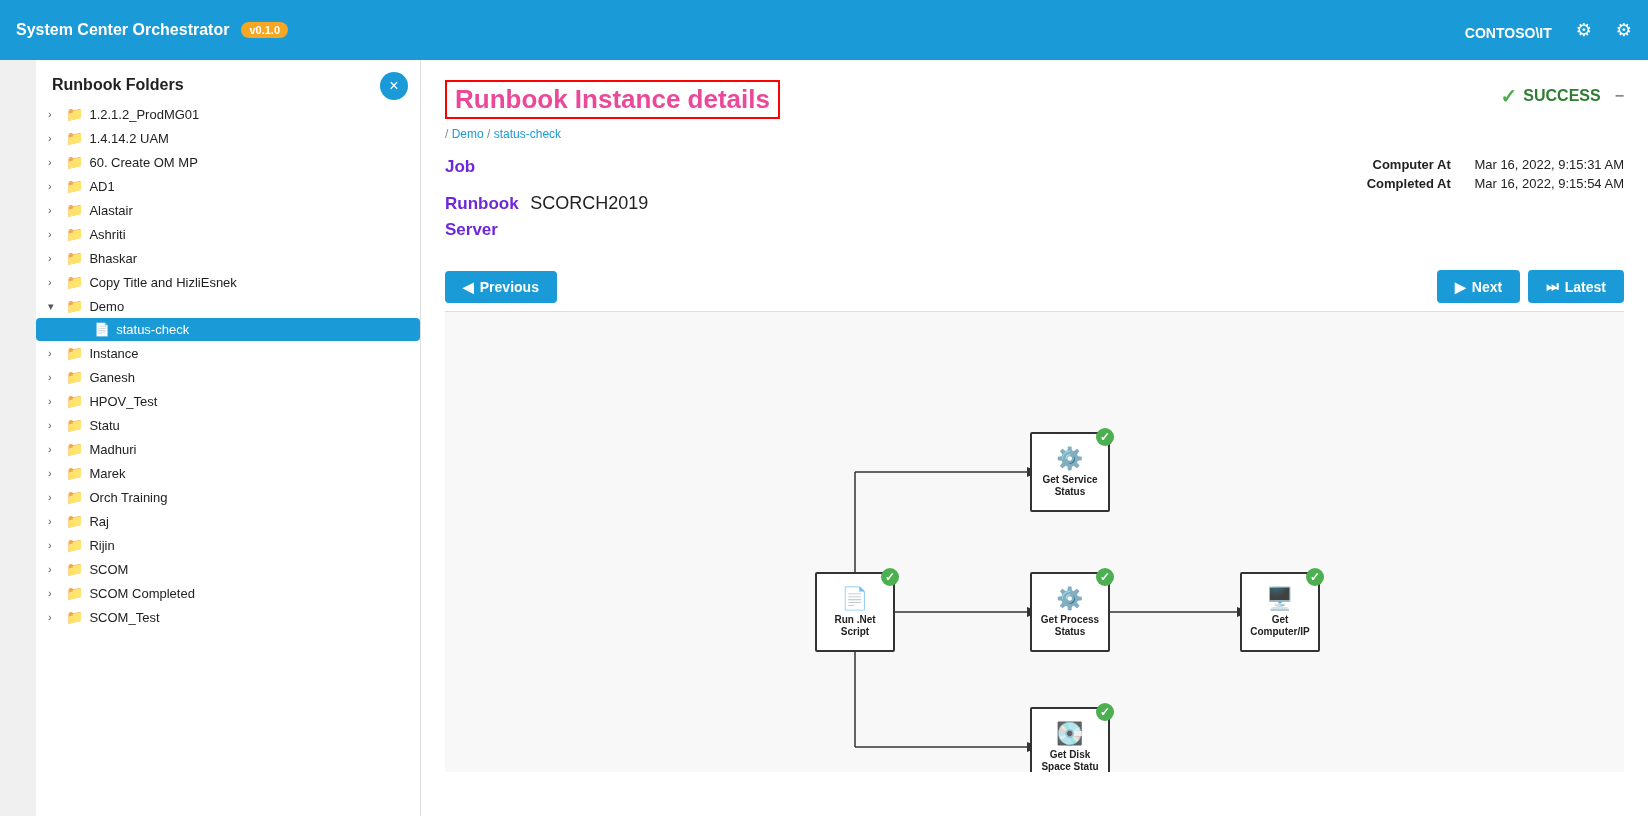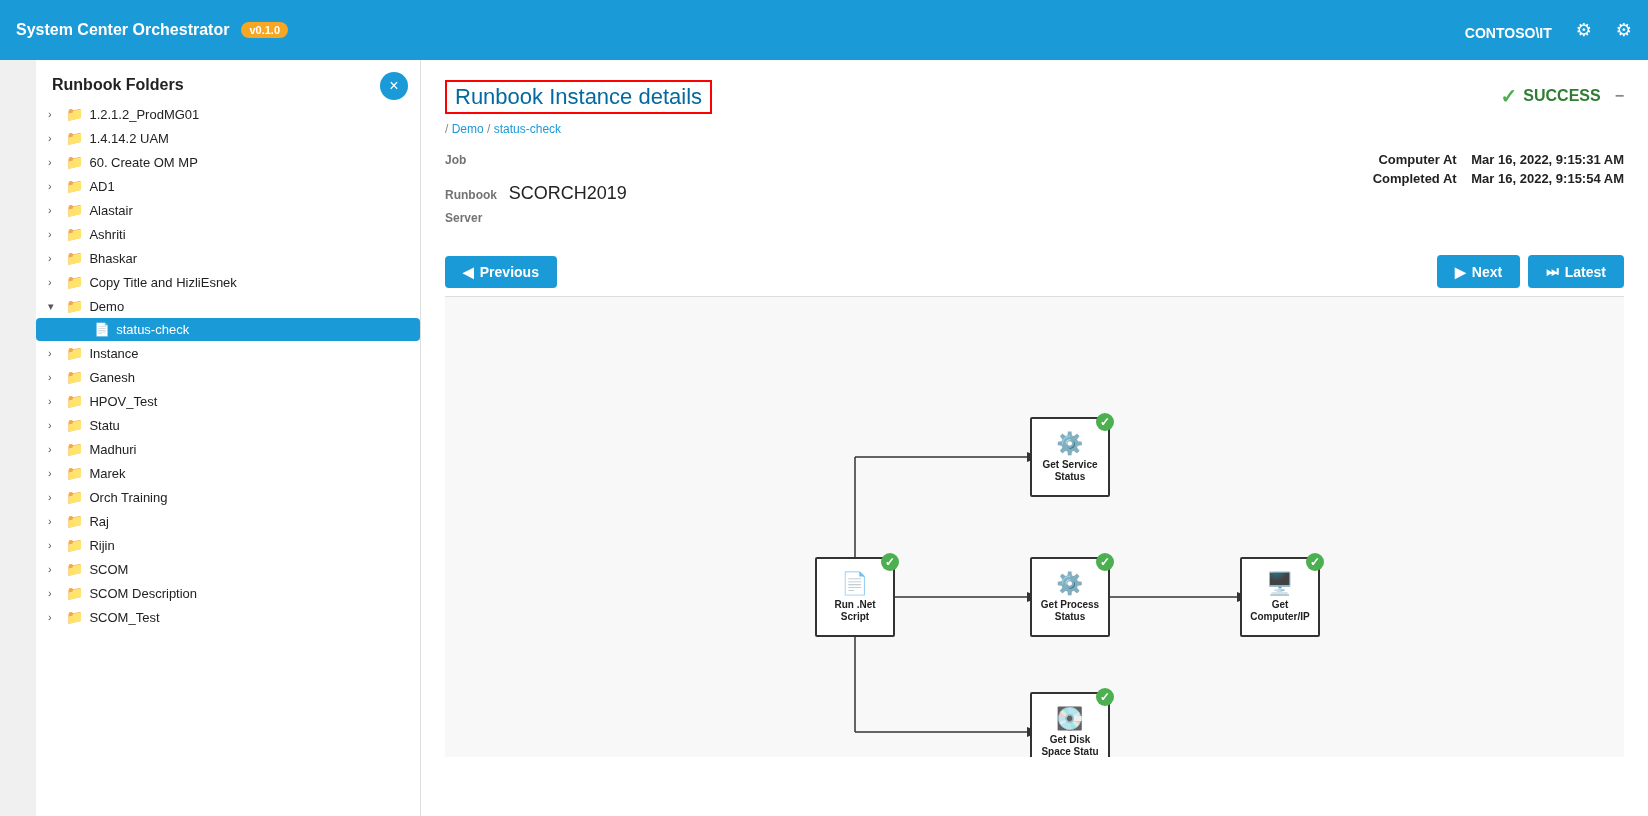"Runbook Instance details" .page-title { color: #0369a1 -> #ec4899; font-size: 22px -> 26px; font-weight: 400 -> 700 }
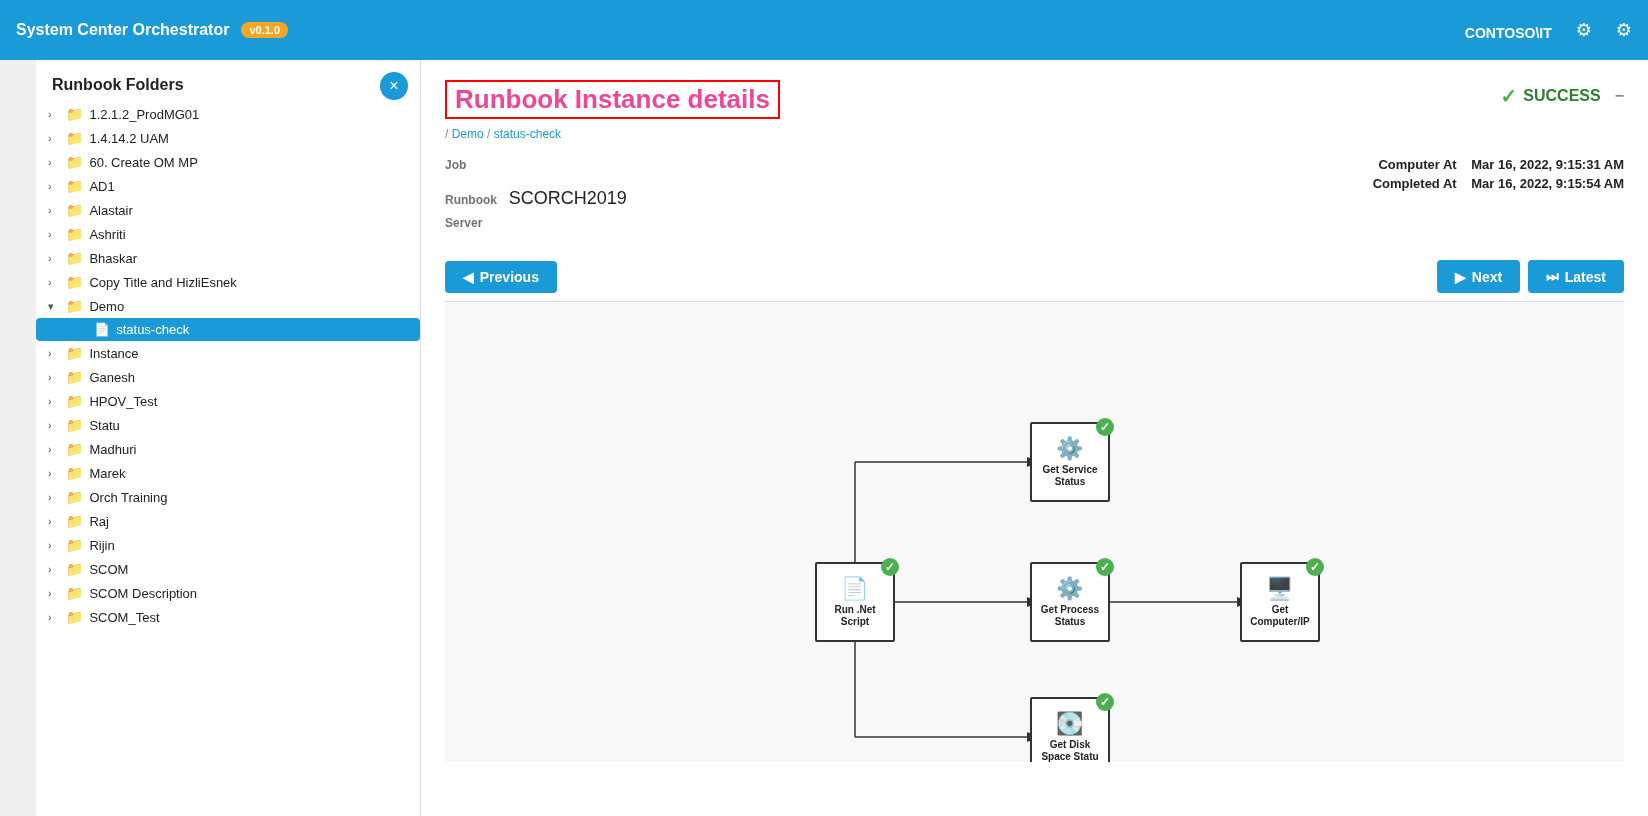"Job" .info-label { color: #737373 -> #6d28d9; font-size: 12px -> 17px }
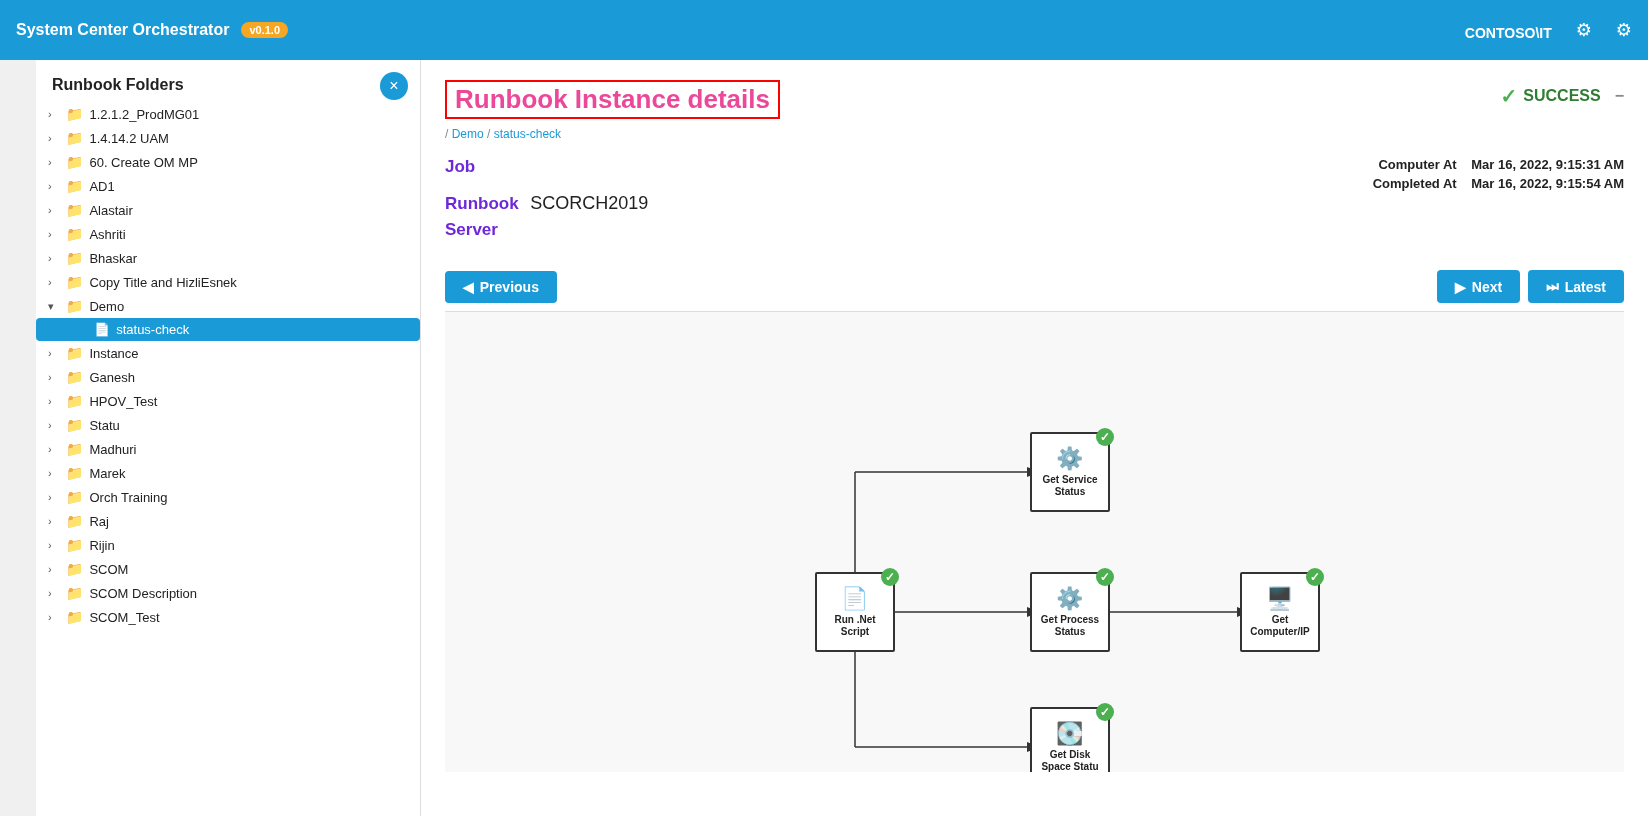"Mar 16, 2022, 9:15:31 AM" .info-right-value { font-weight: bold -> none; margin-left: 11px -> 20px }
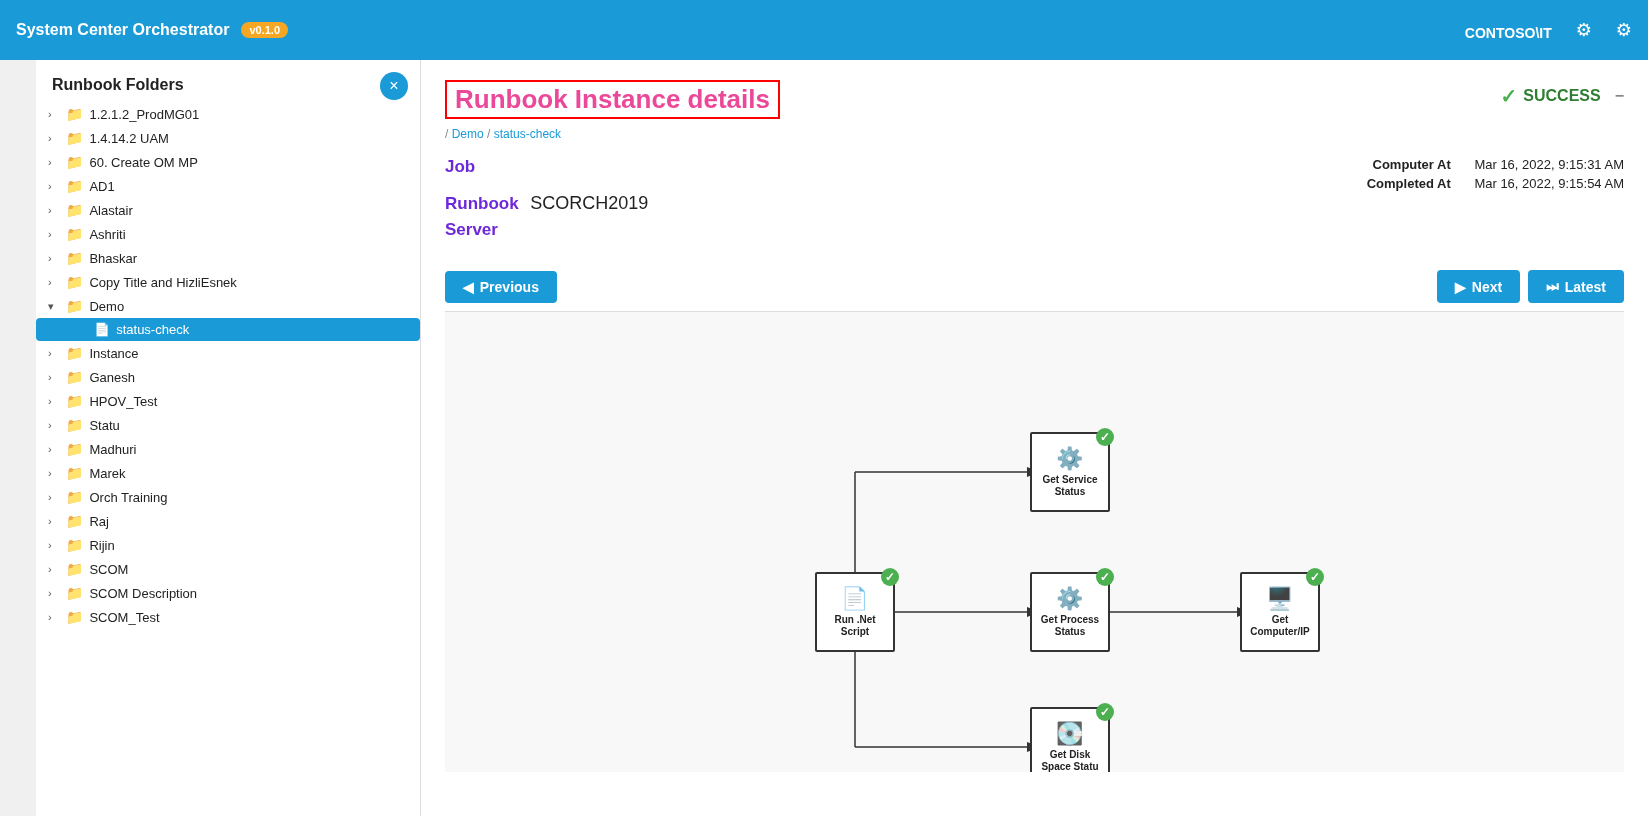"SCOM Description" span { text: Description -> Completed }
